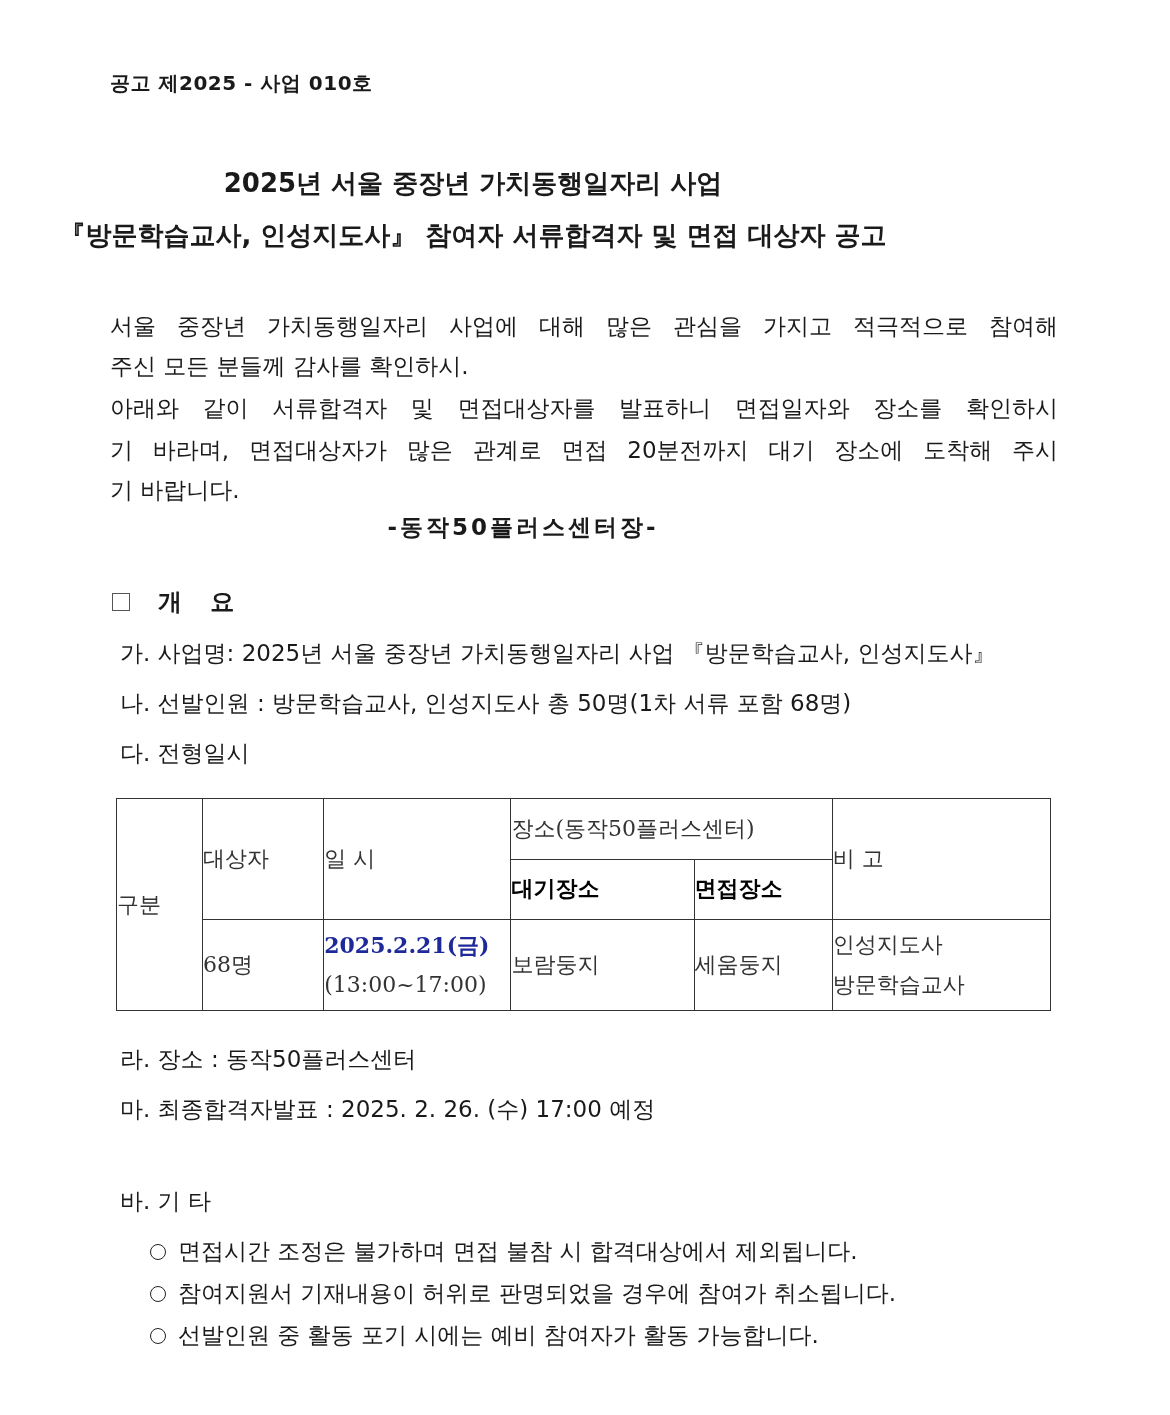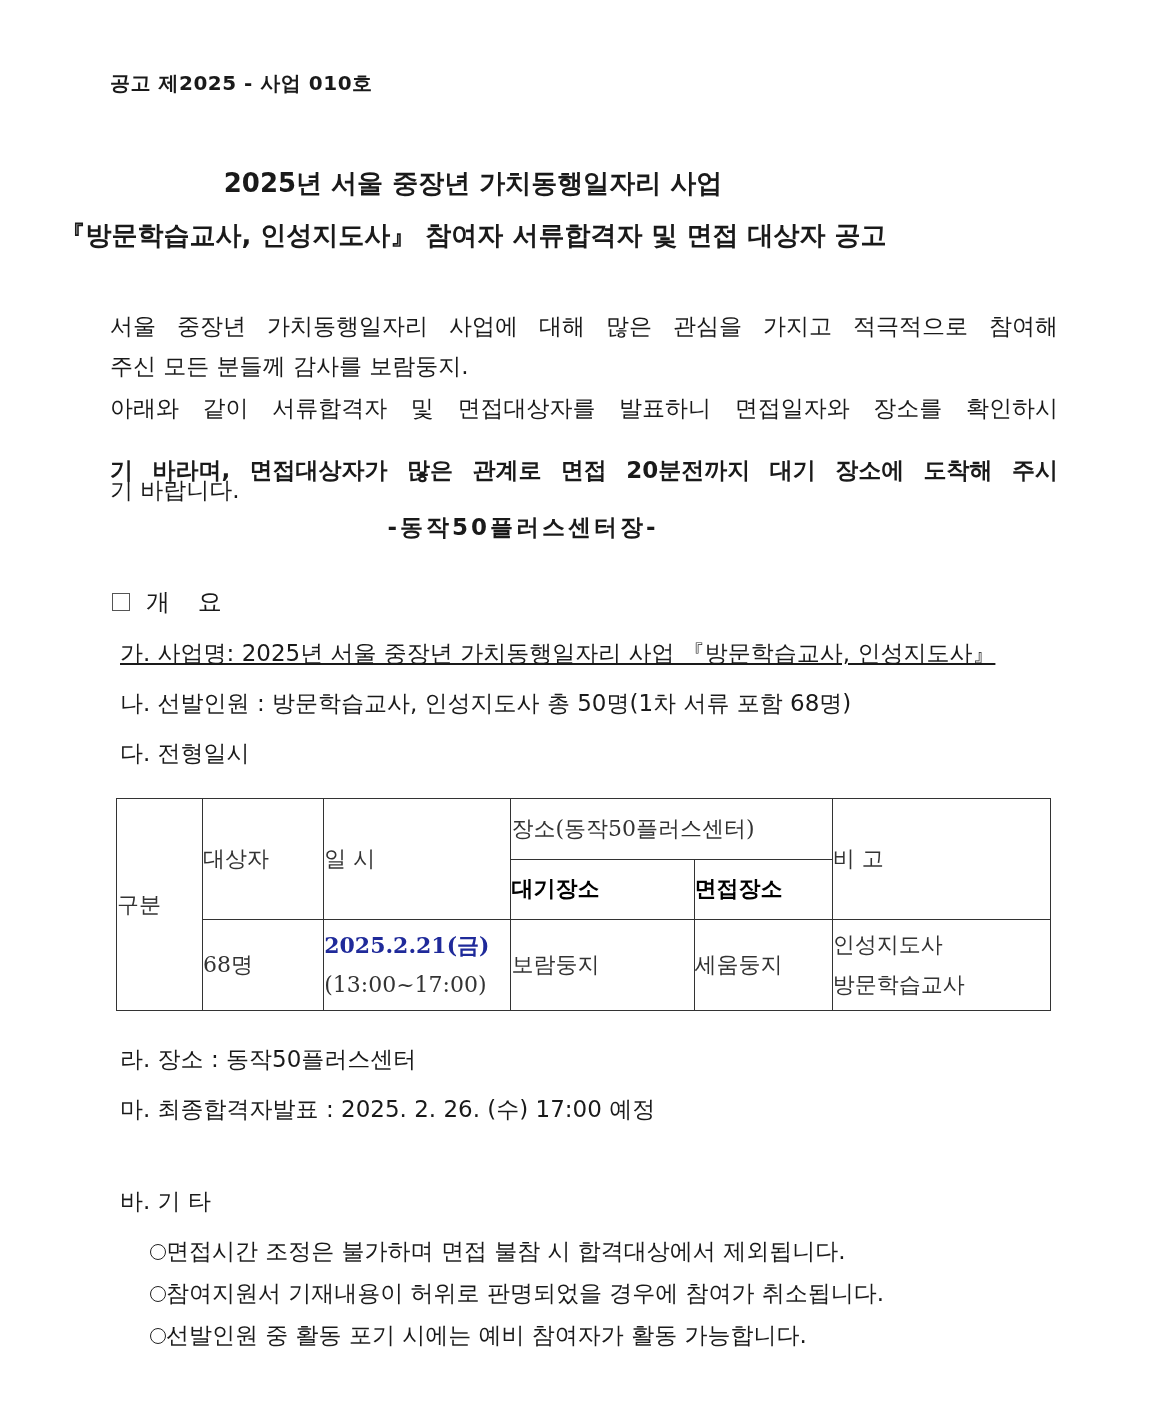"주신 모든 분들께 감사를 보람둥지." div.abs { text: 보람둥지 -> 확인하시 }
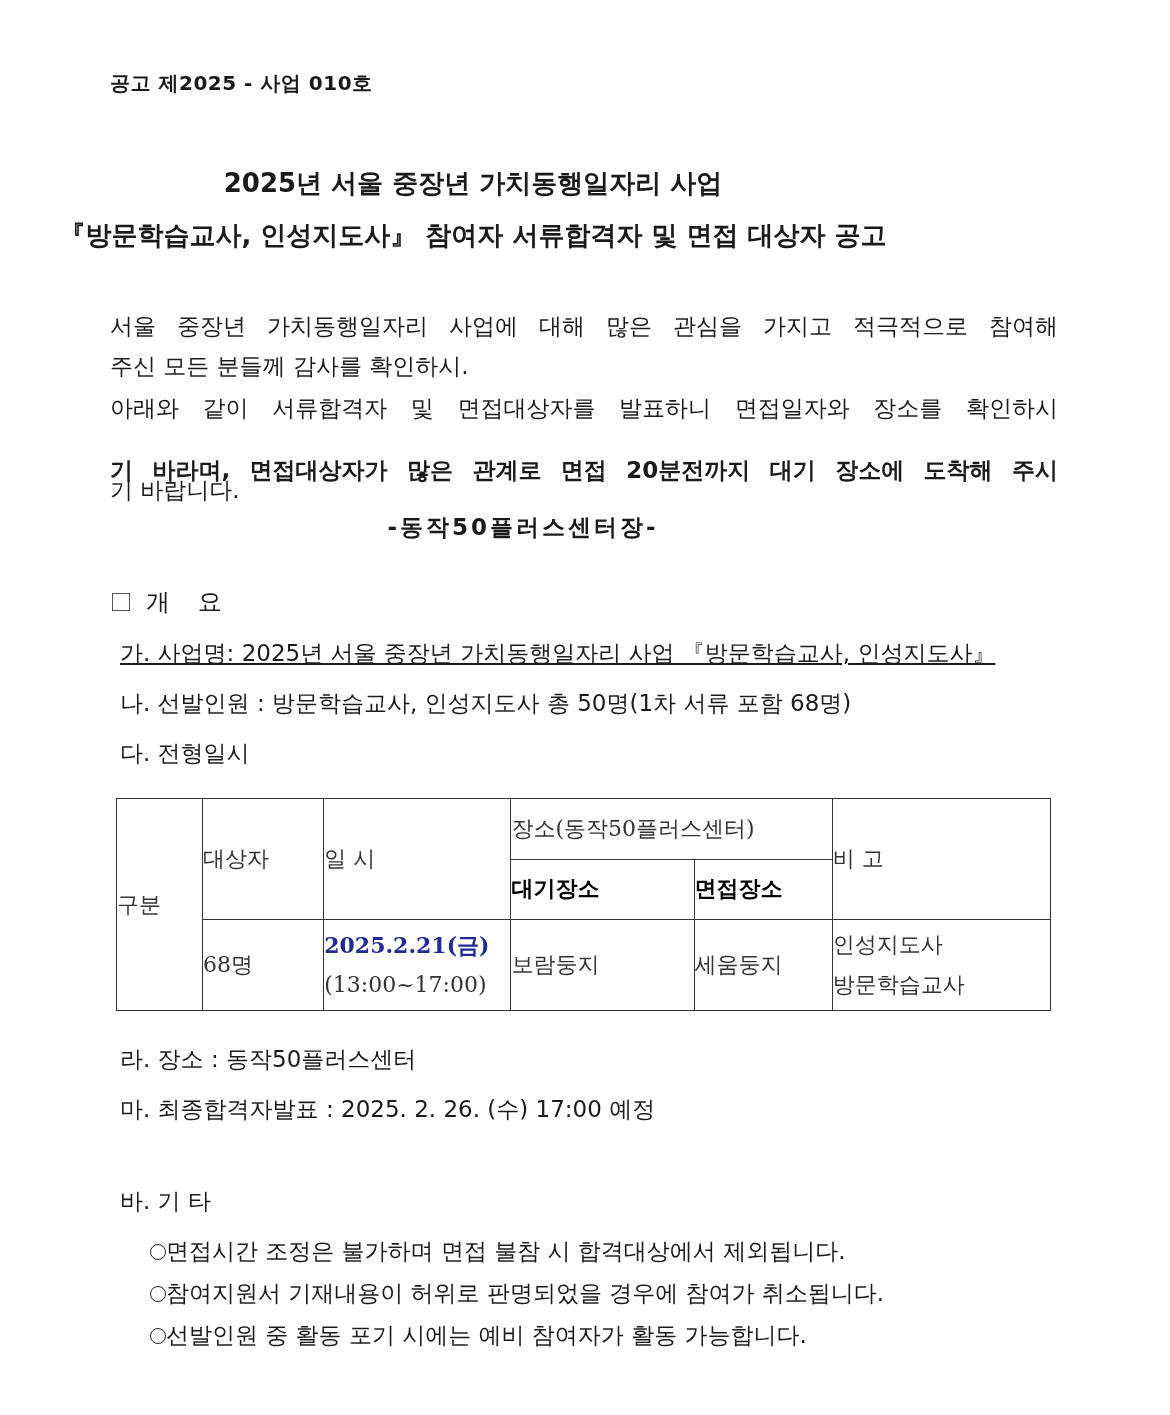"기 바라며, 면접대상자가 많은 관계로" div.abs { font-weight: bold -> none; top: 450px -> 430px }
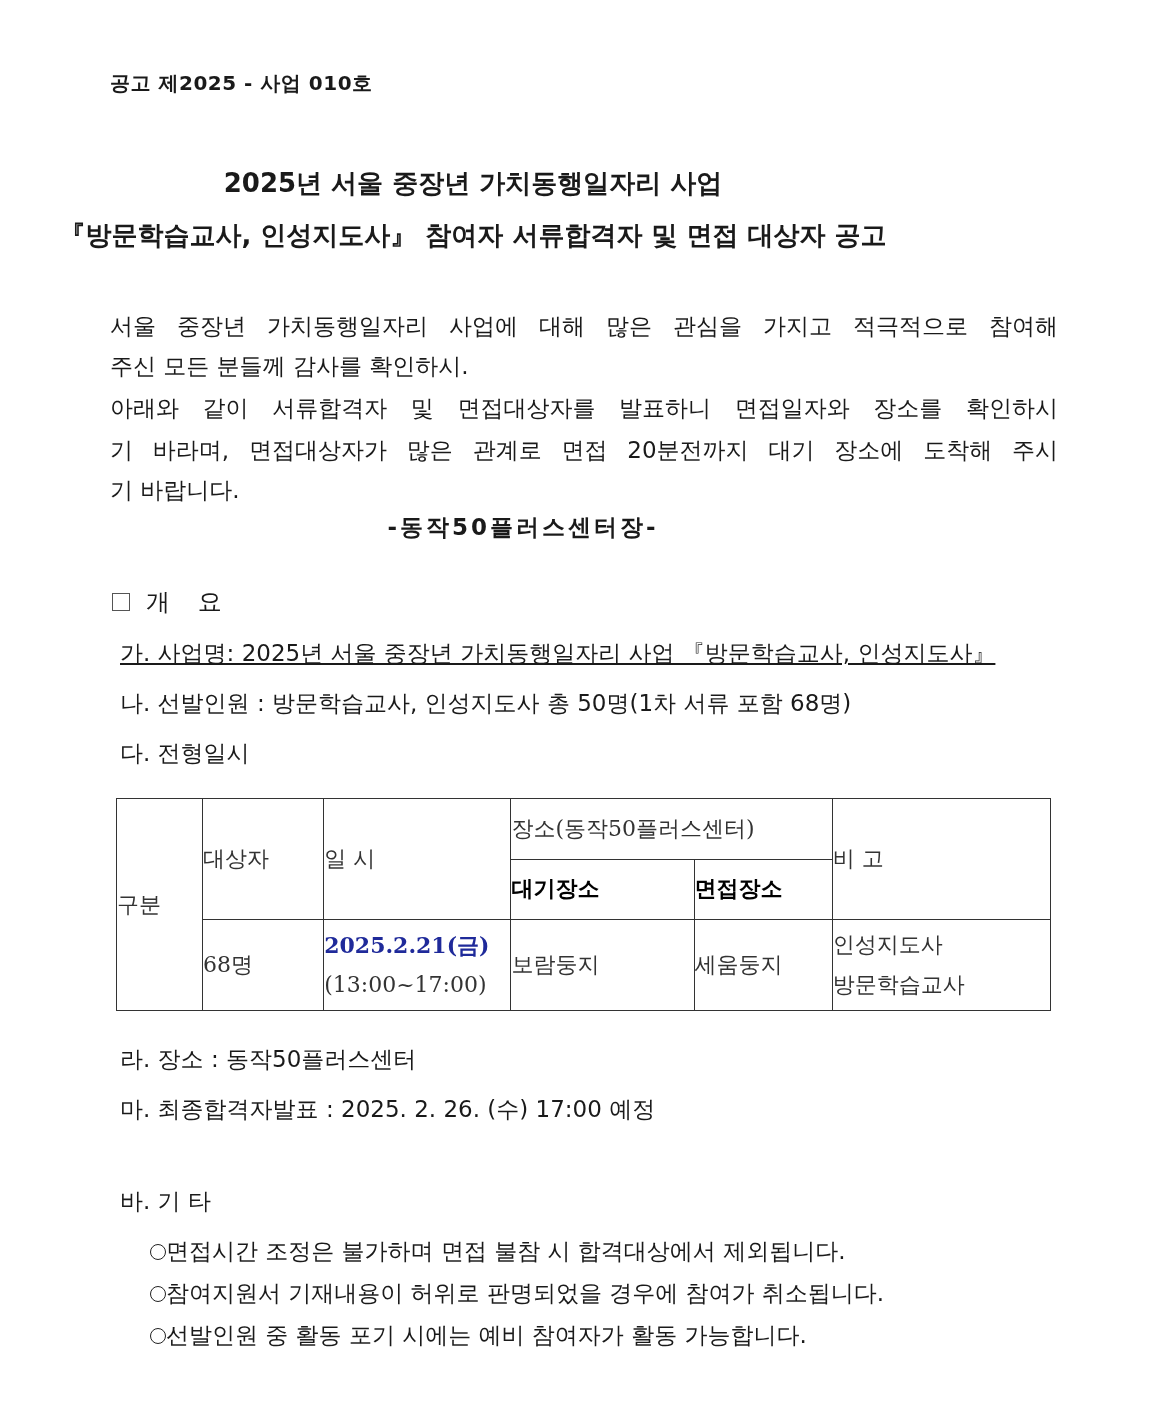"개 요" .section-heading { font-weight: normal -> bold; gap: 16px -> 28px }
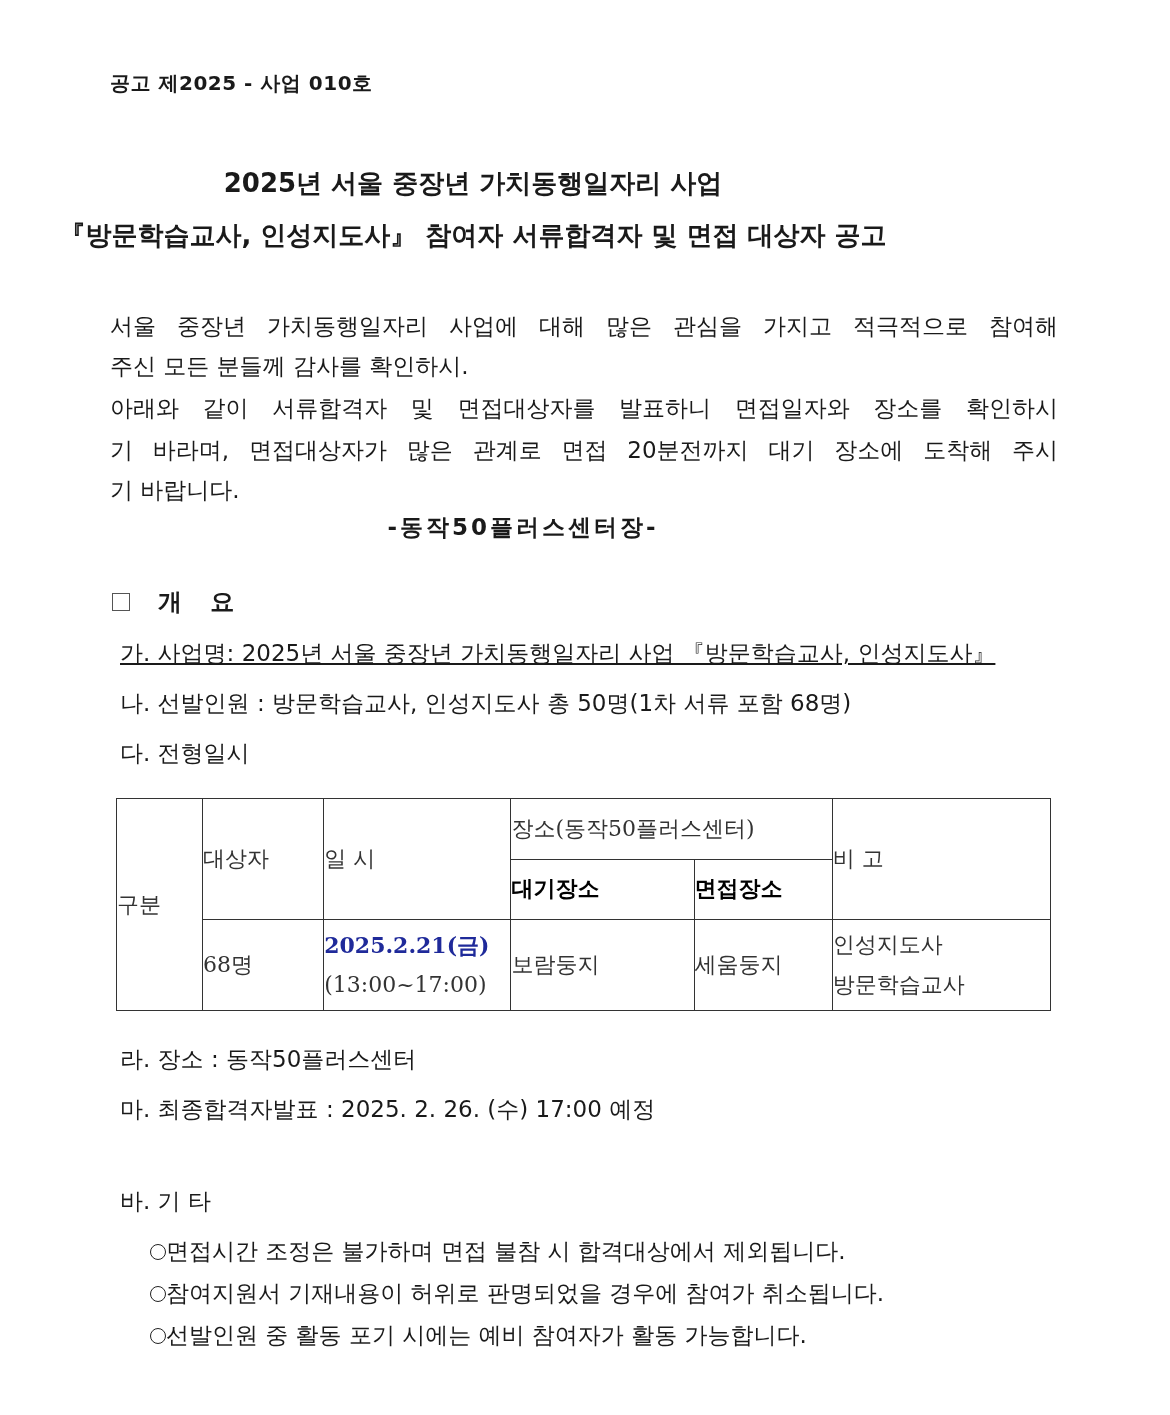"가. 사업명: 2025년 서울 중장년" div.abs { text-decoration: underline -> none }
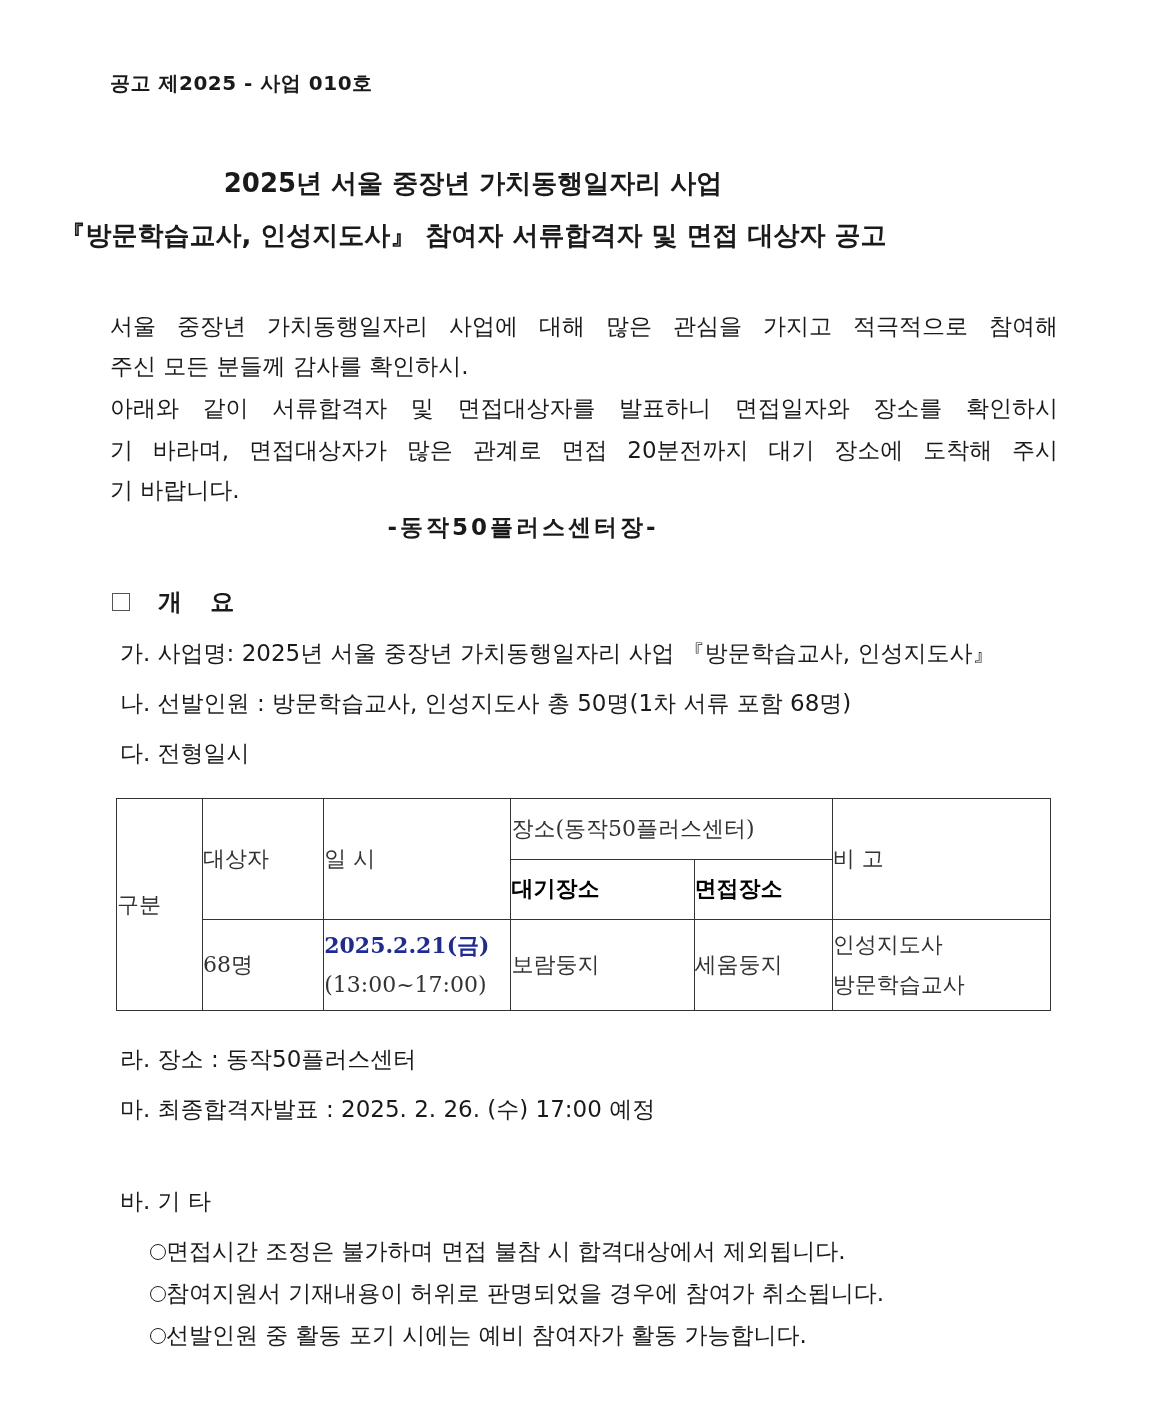"면접시간 조정은 불가하며 면접 불참" .bullet { gap: none -> 12px }
